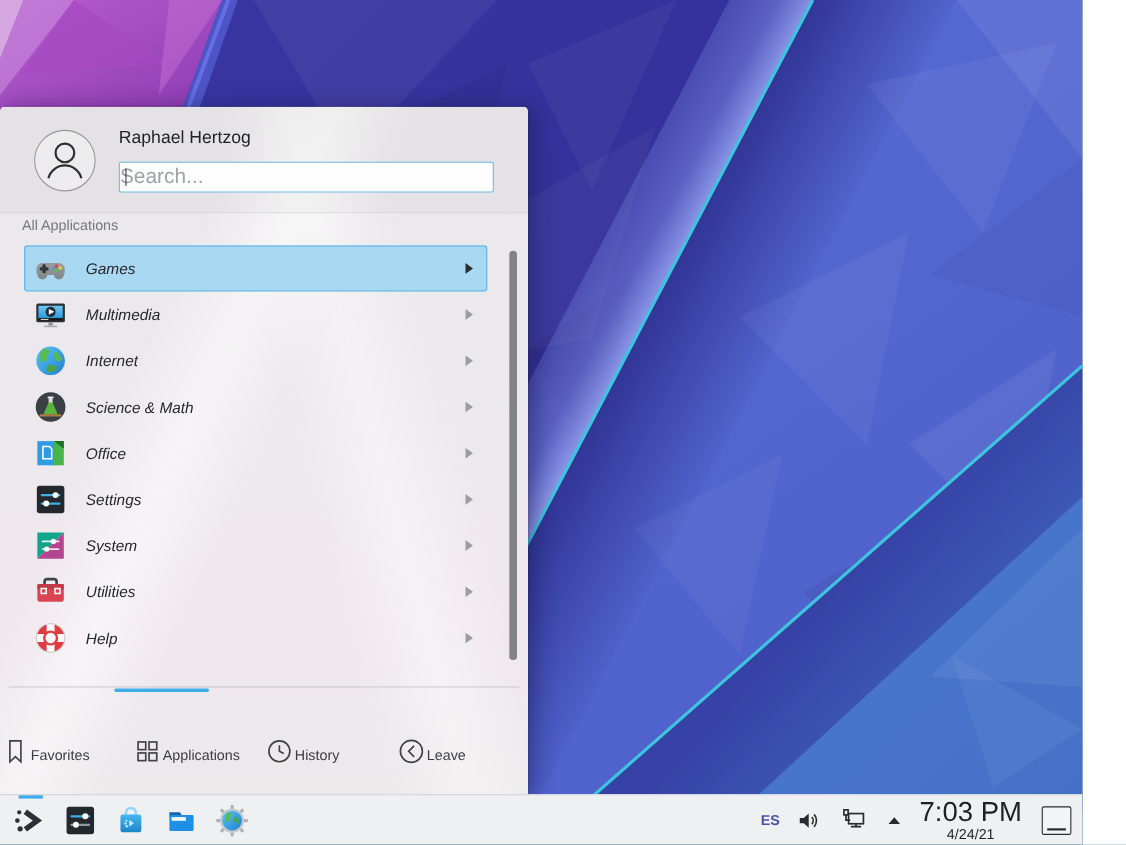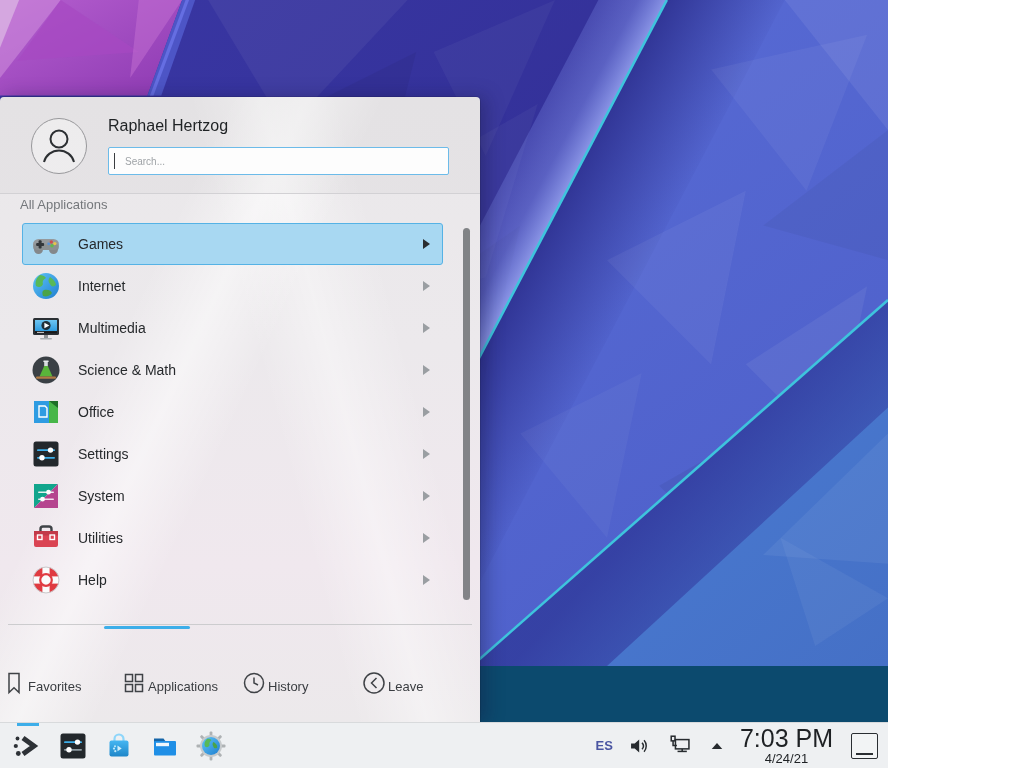"Raphael Hertzog" .screen { width: 888px -> 984px }
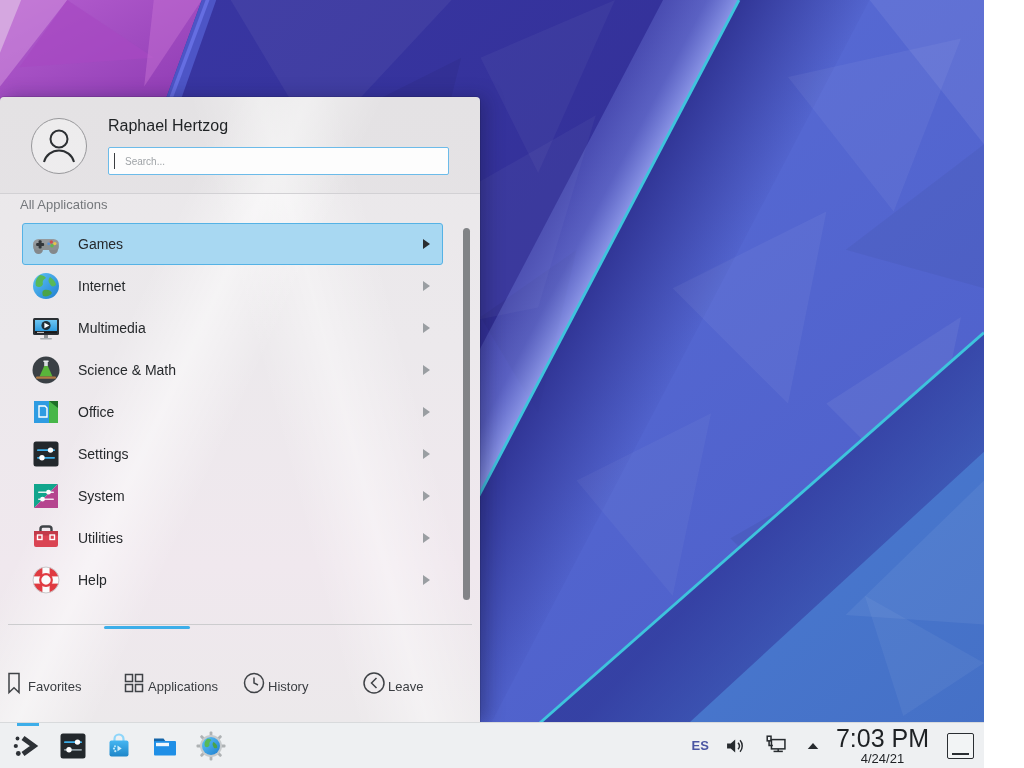"Search..." .search-box { font-size: 10px -> 19px; padding: 0 16px -> 0 0 }
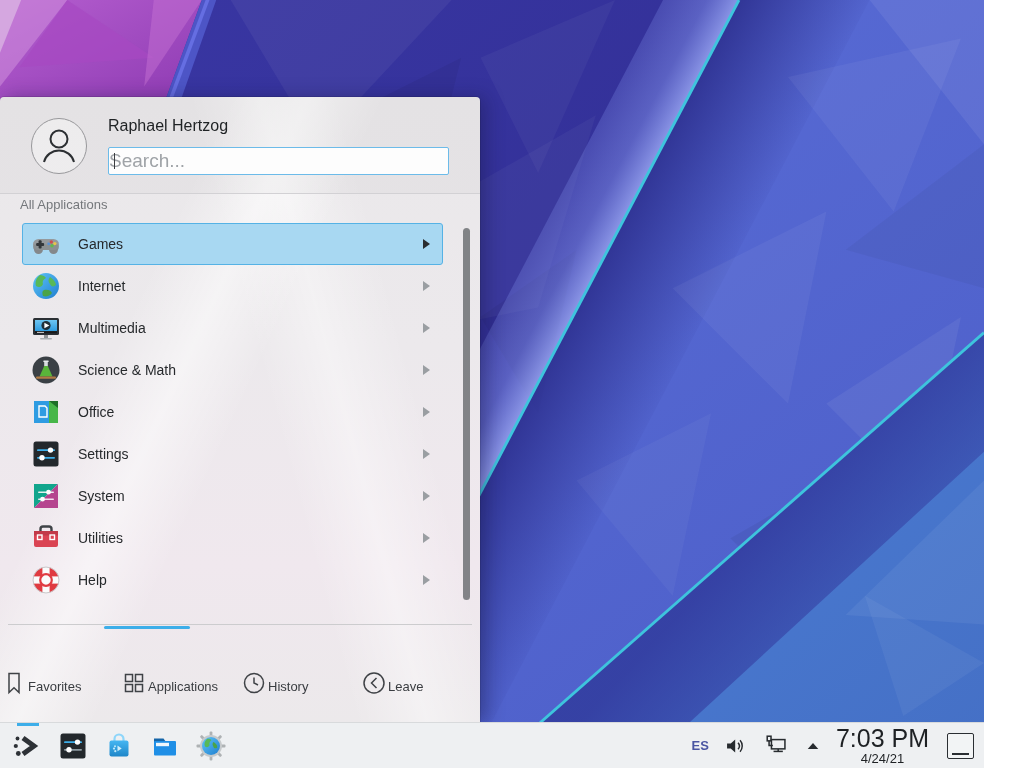"Games" .rlabel { font-style: none -> italic }
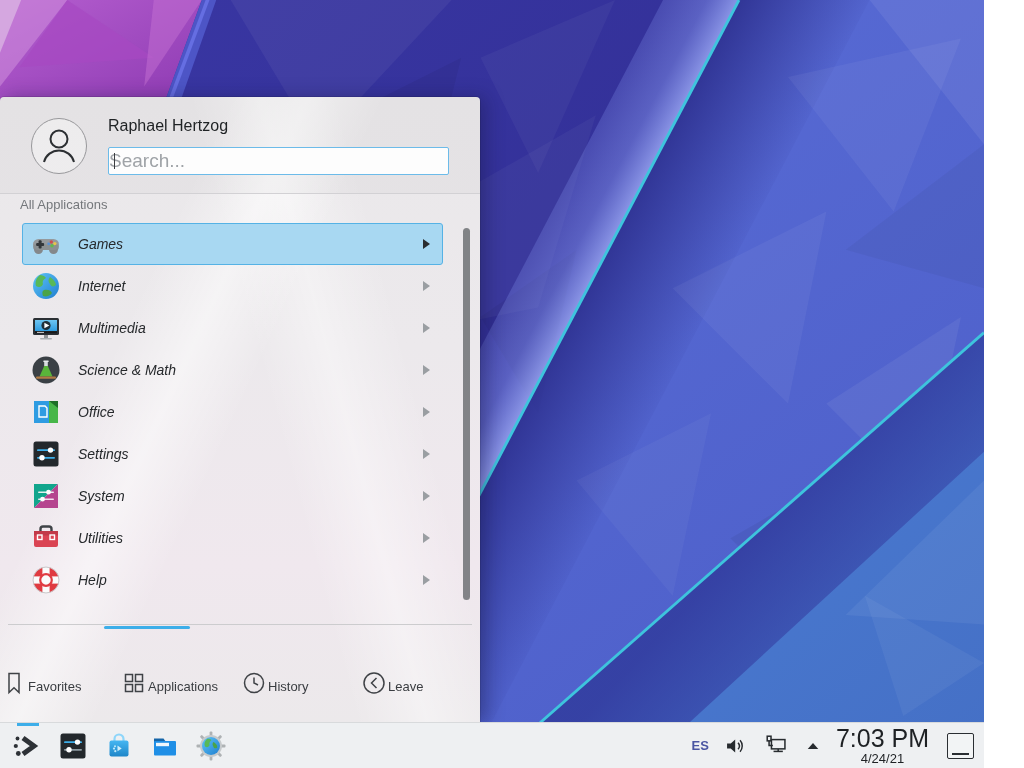"Internet" div.row { order: before "Multimedia" -> after "Multimedia" }
